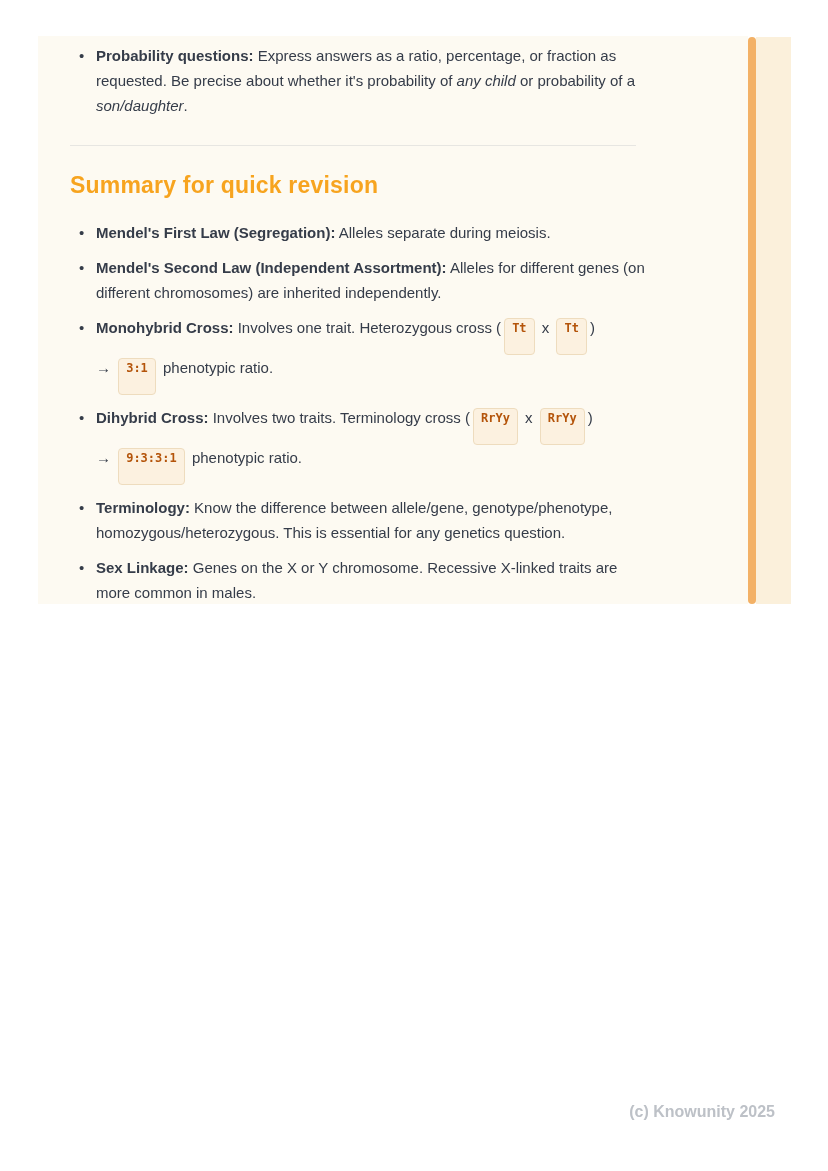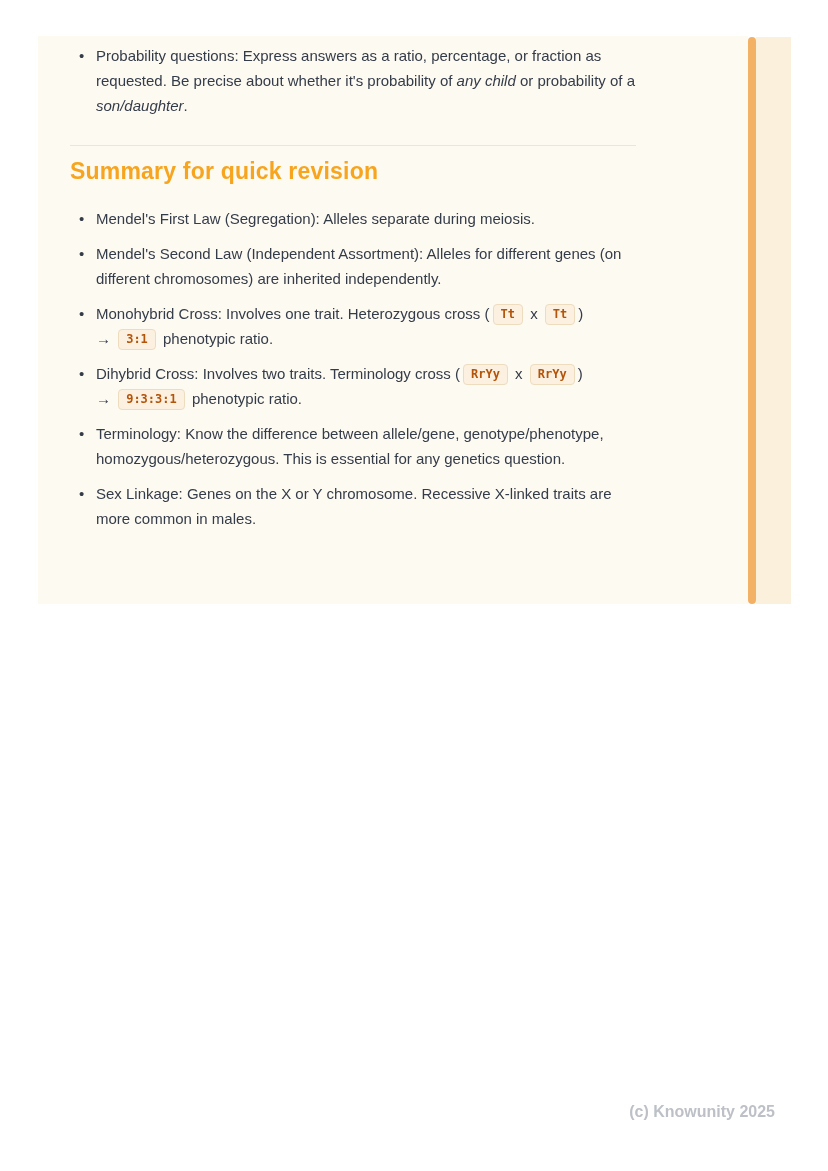"Probability questions:" .b { font-weight: normal -> bold }
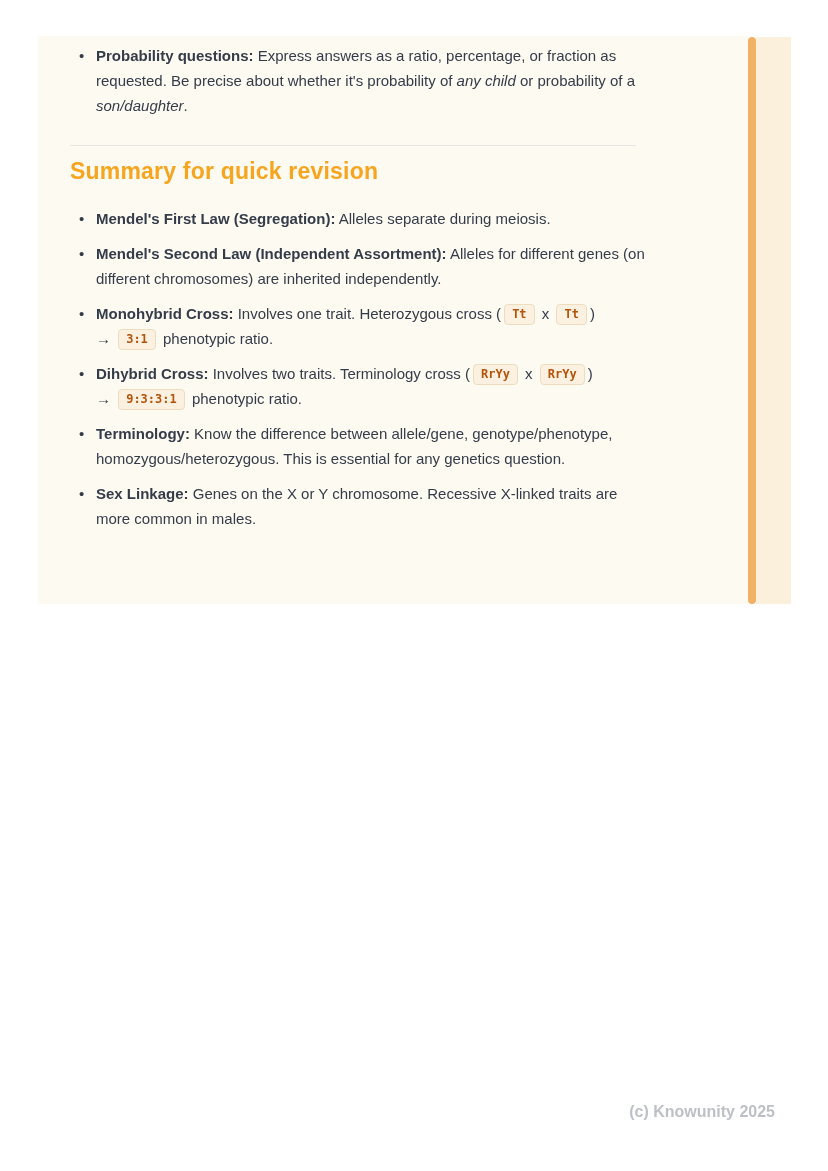"Summary for quick revision" .section-heading { margin-top: 12px -> 26px }
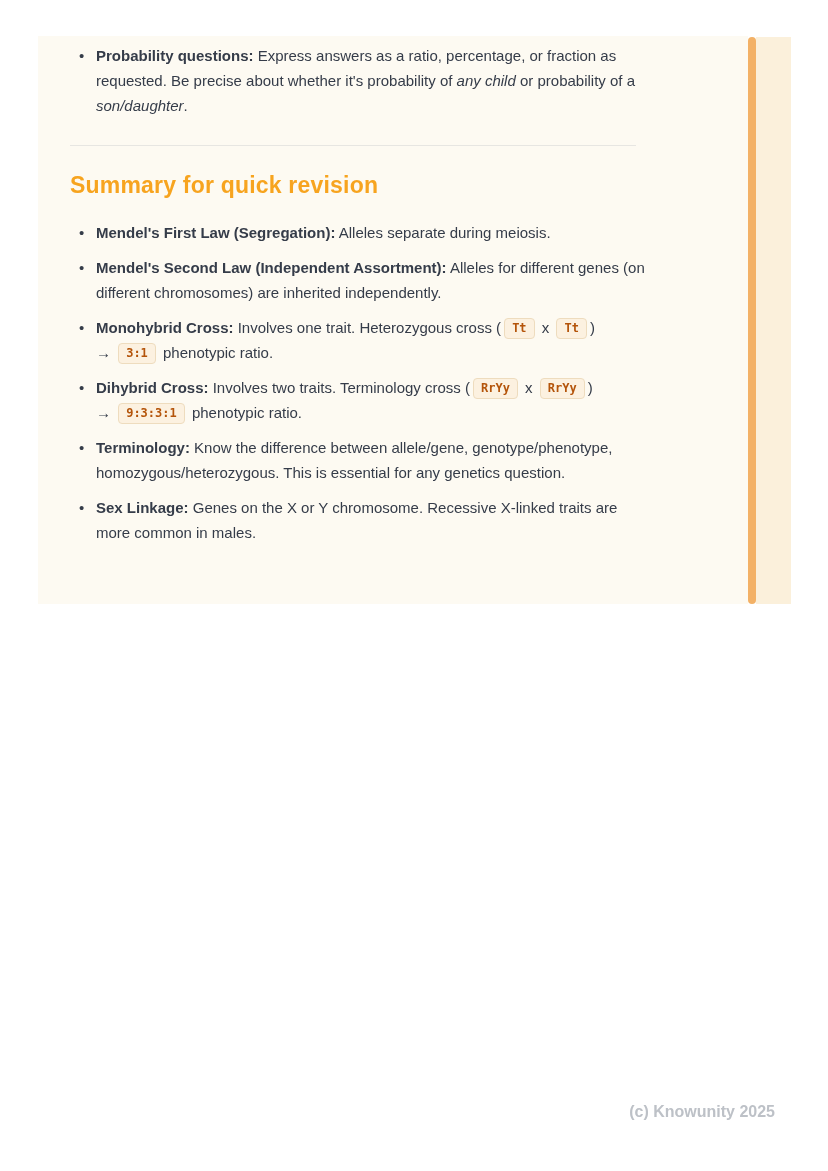"Tt" .code { padding: 1px 7px 2px 7px -> 1px 7px 18px 7px }
